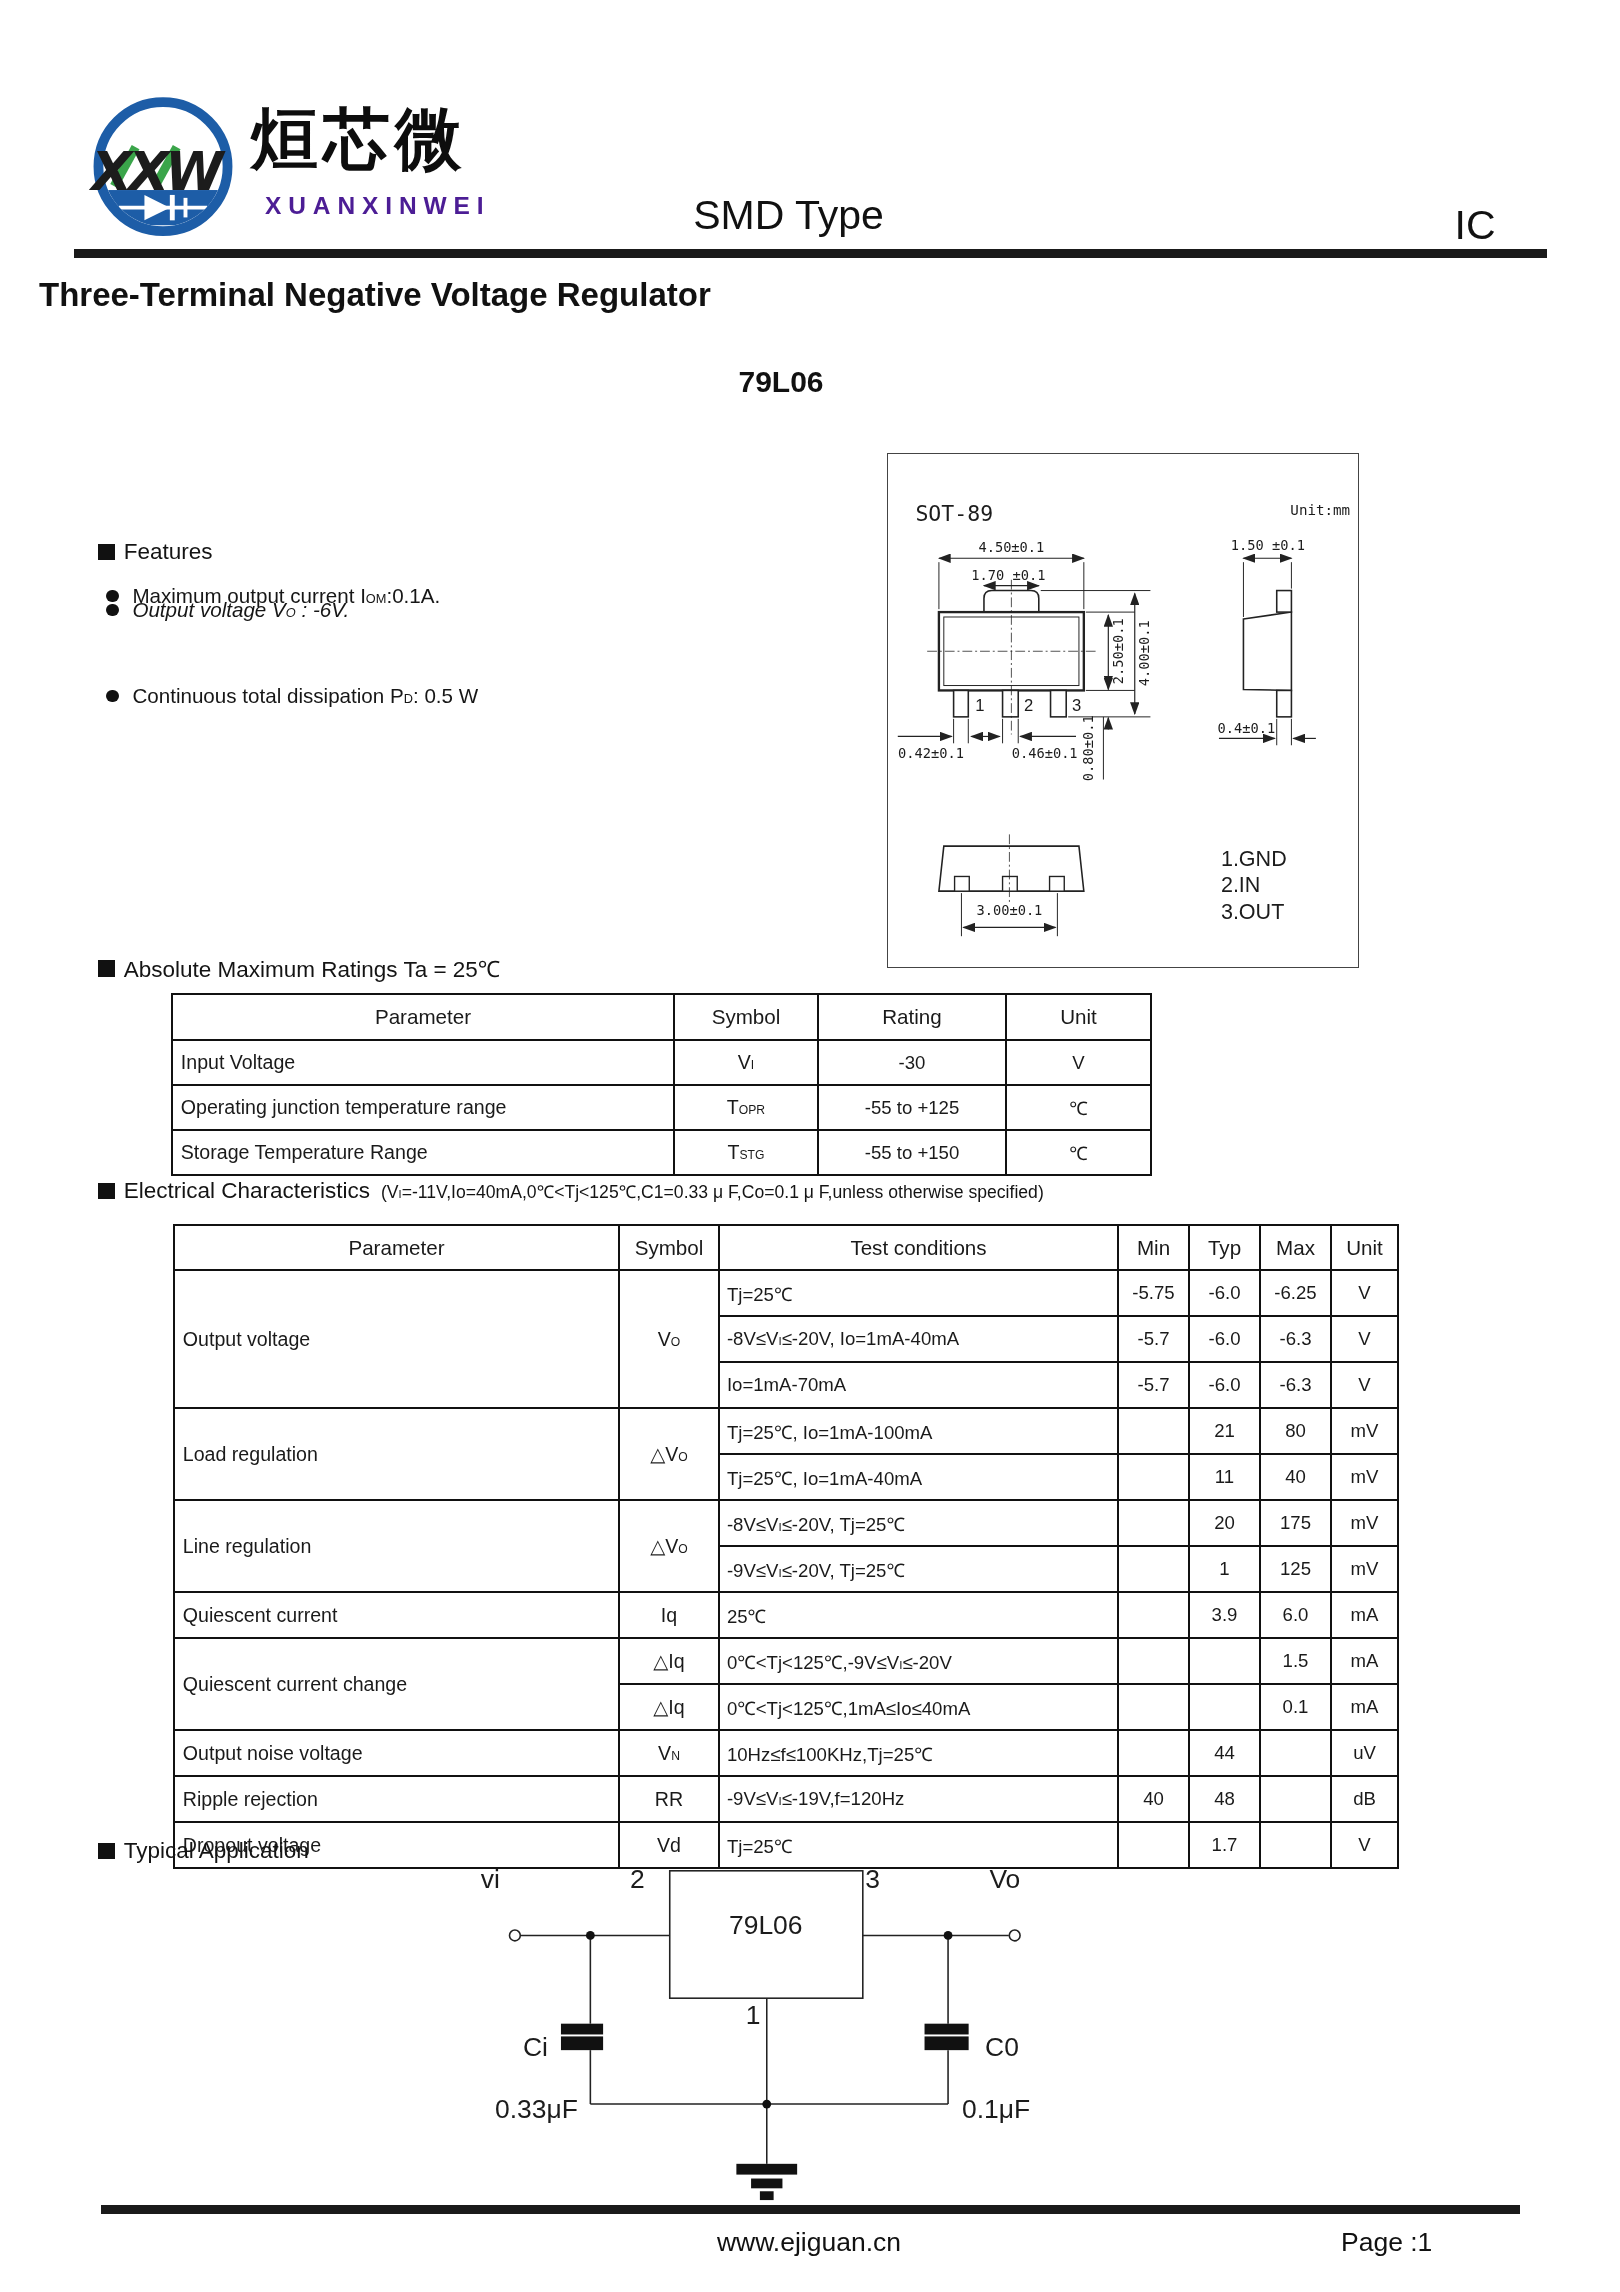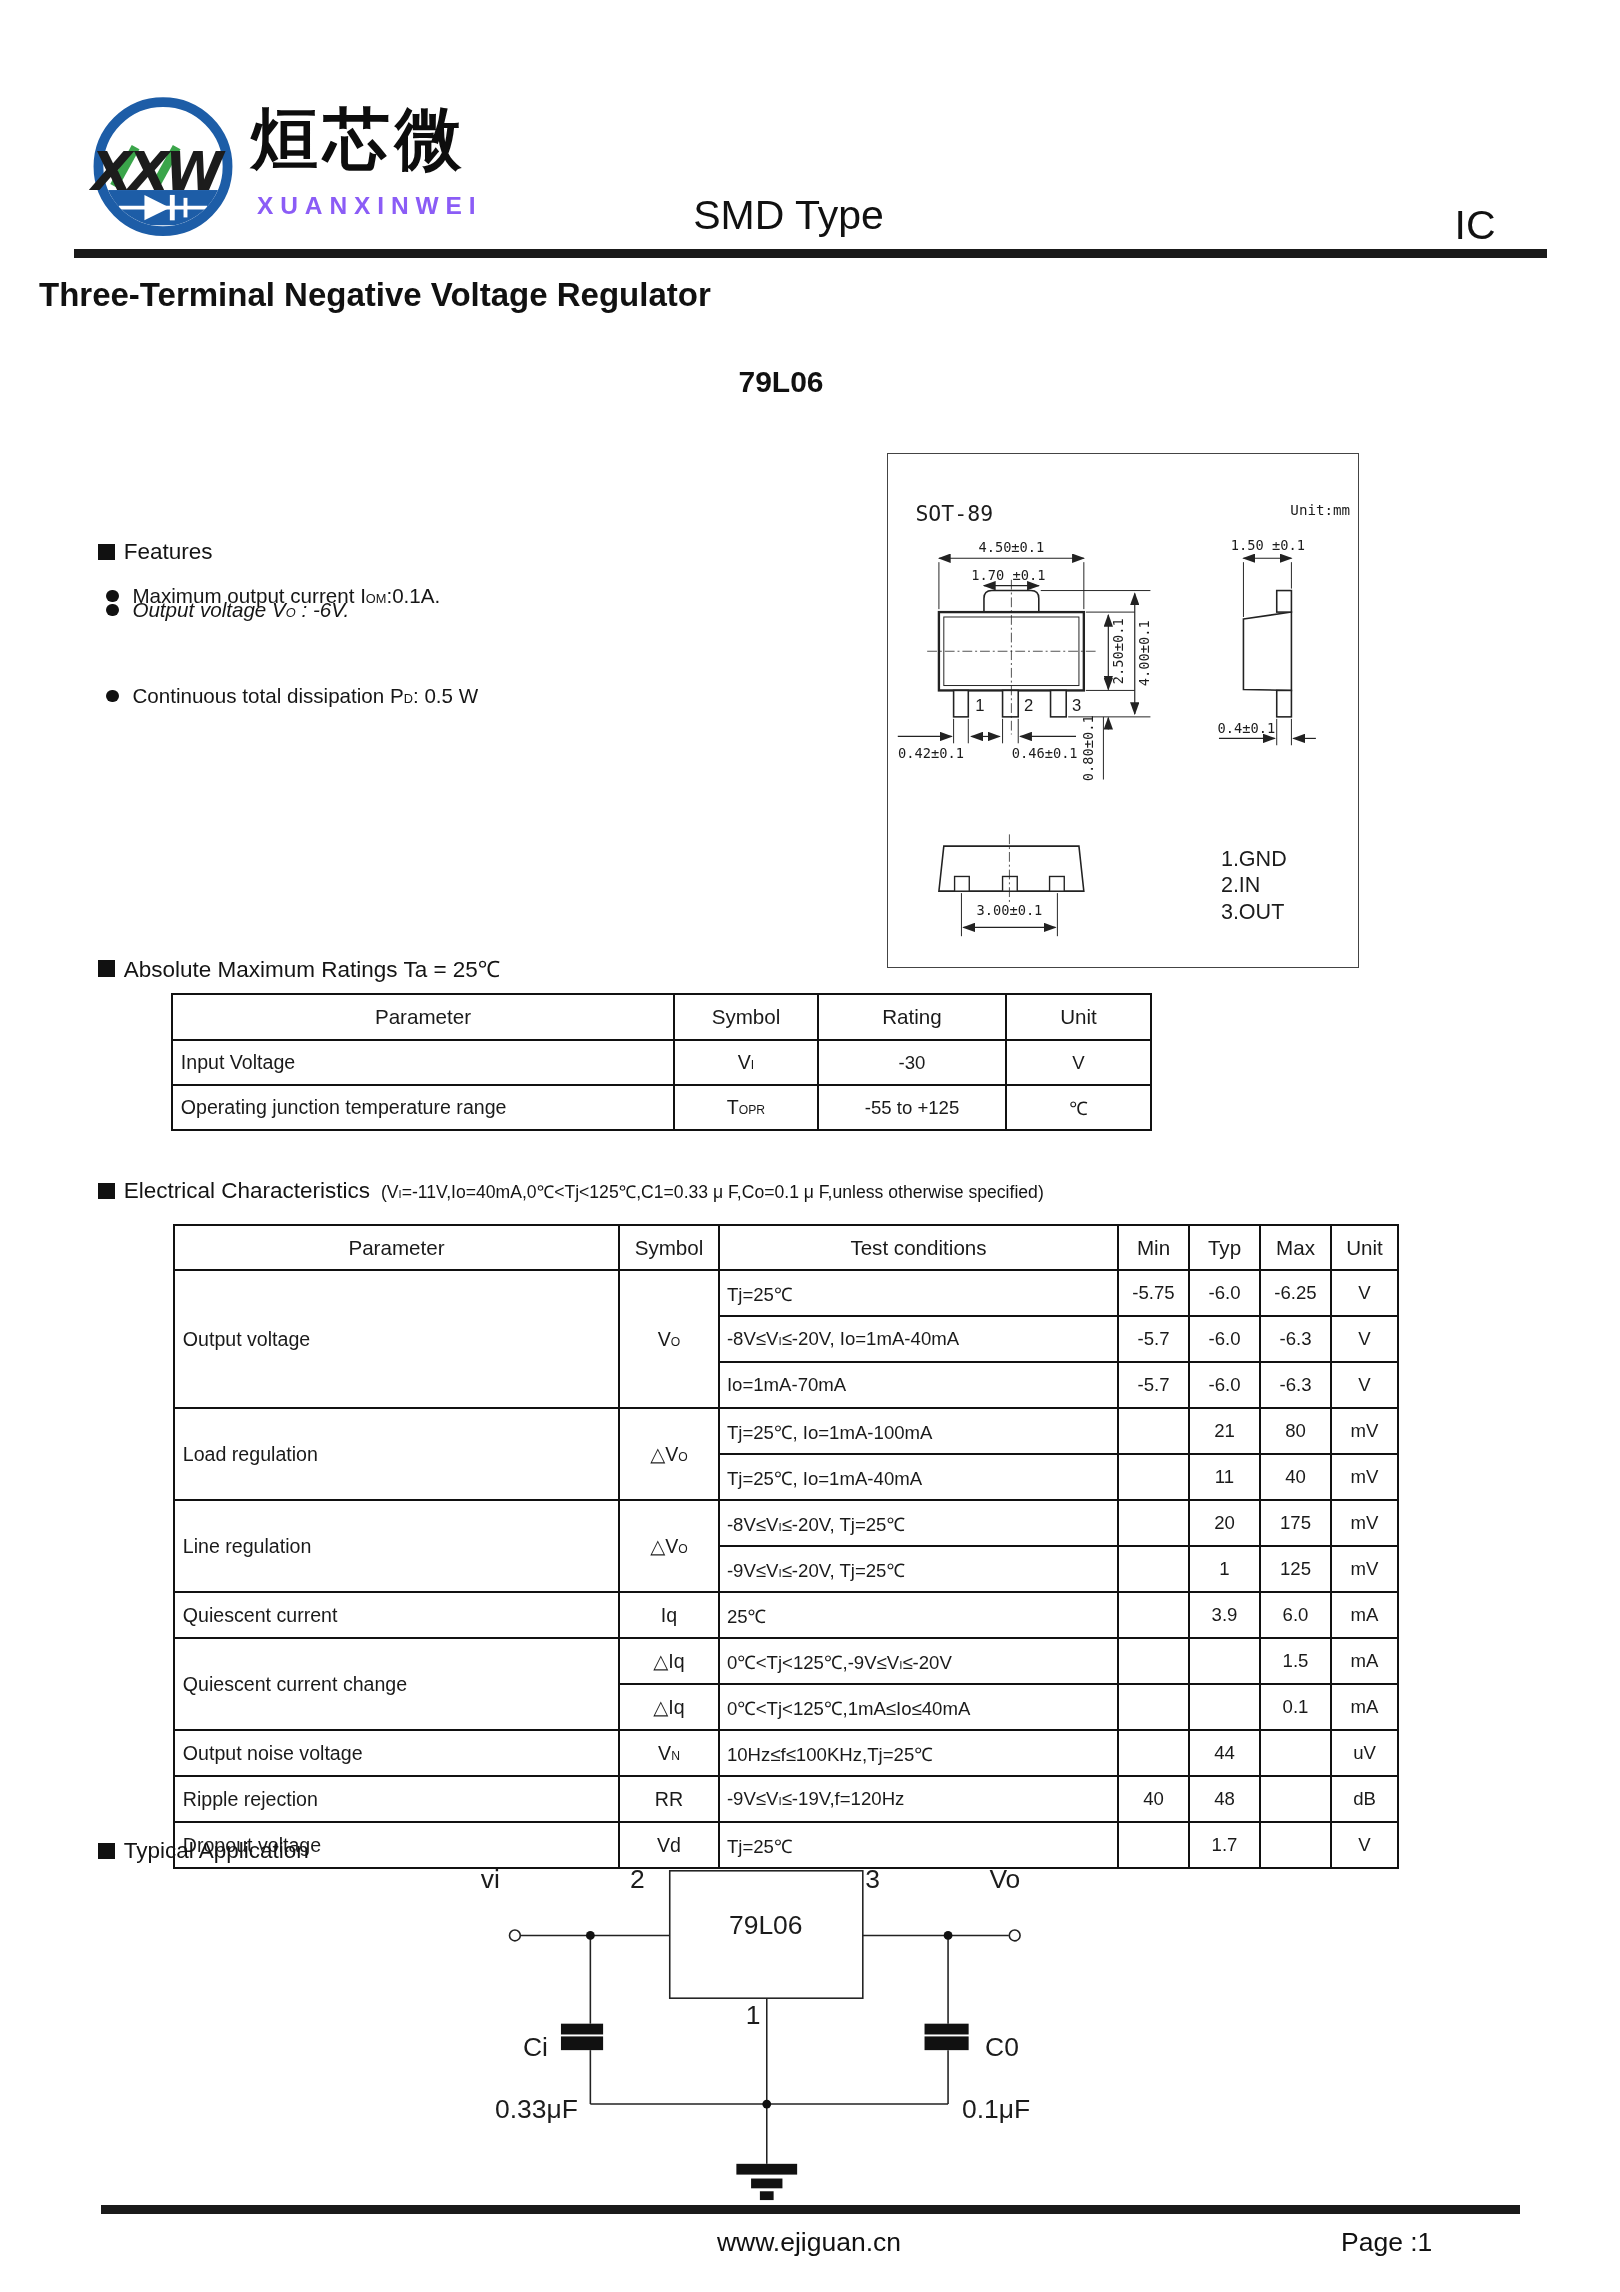"XUANXINWEI" #en-name { color: #8b5cf6 -> #4c1d95; left: 257px -> 265px }
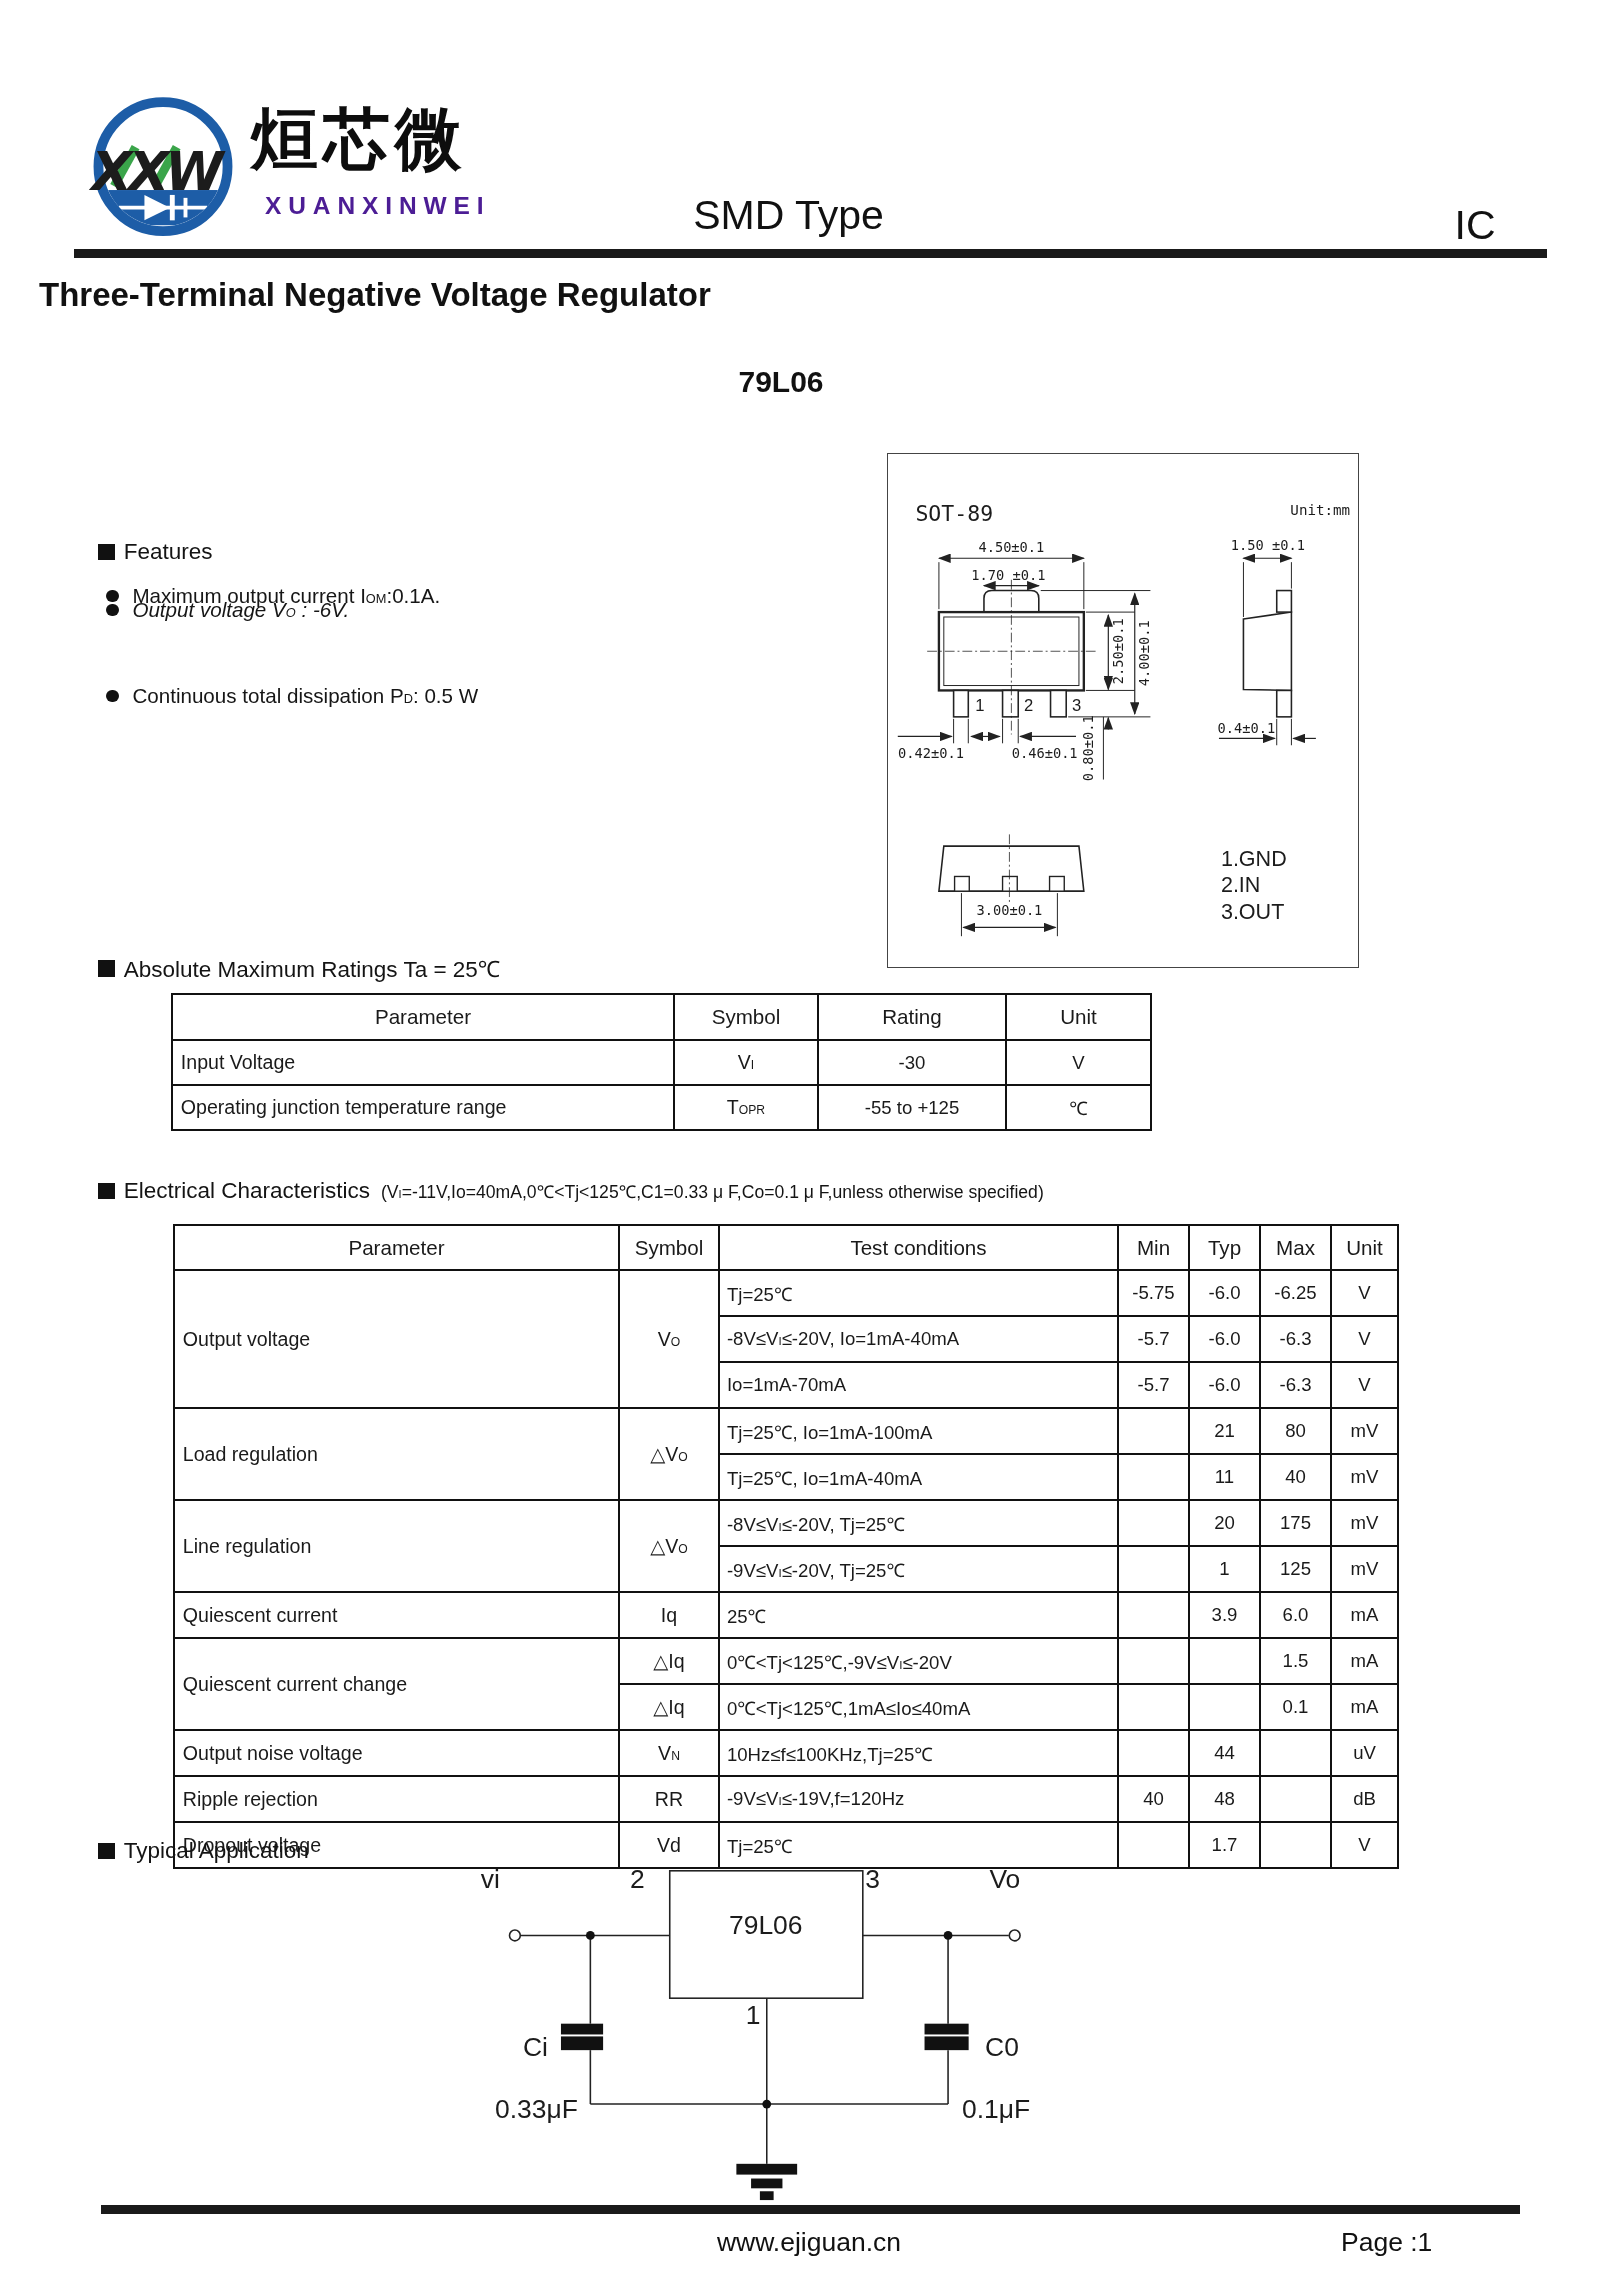"Storage Temperature Range" tr { html: none -> <tr> <td>Storage Temperature Range</td> <td><span>T</span><span>STG</span></td> <td>-55 to +150</td> <td>℃</td> </tr> }
